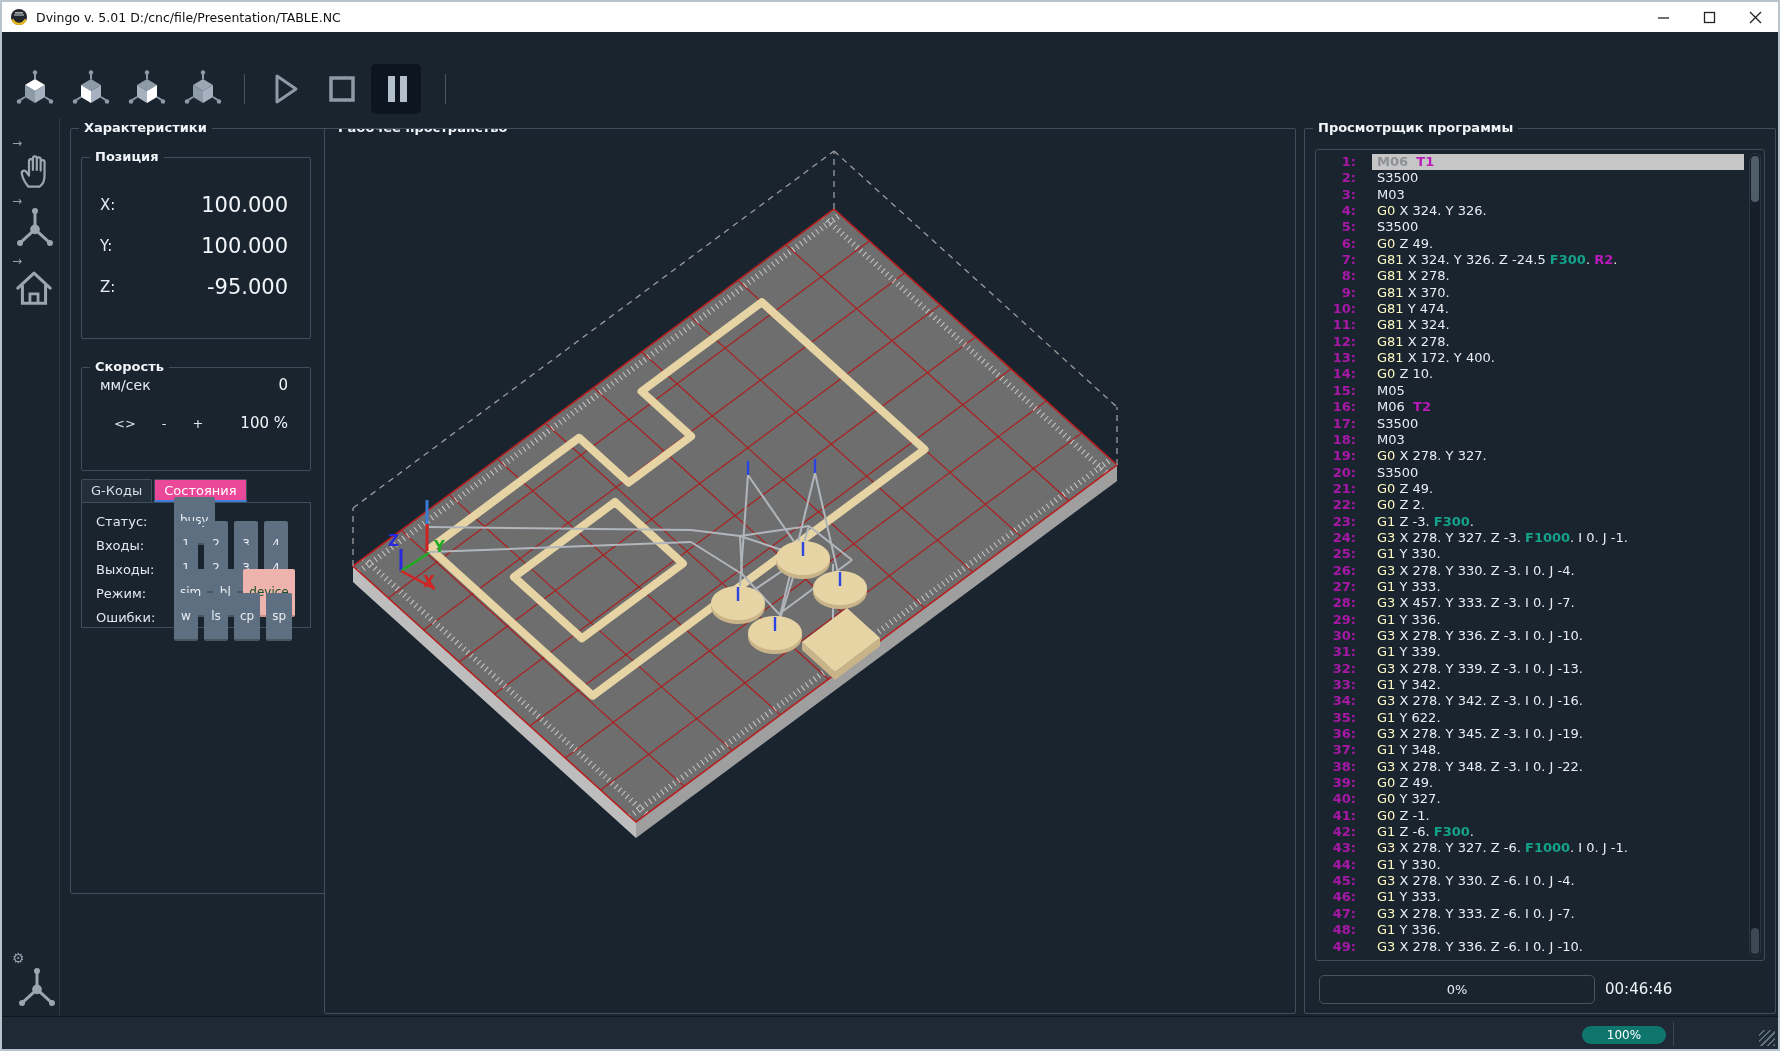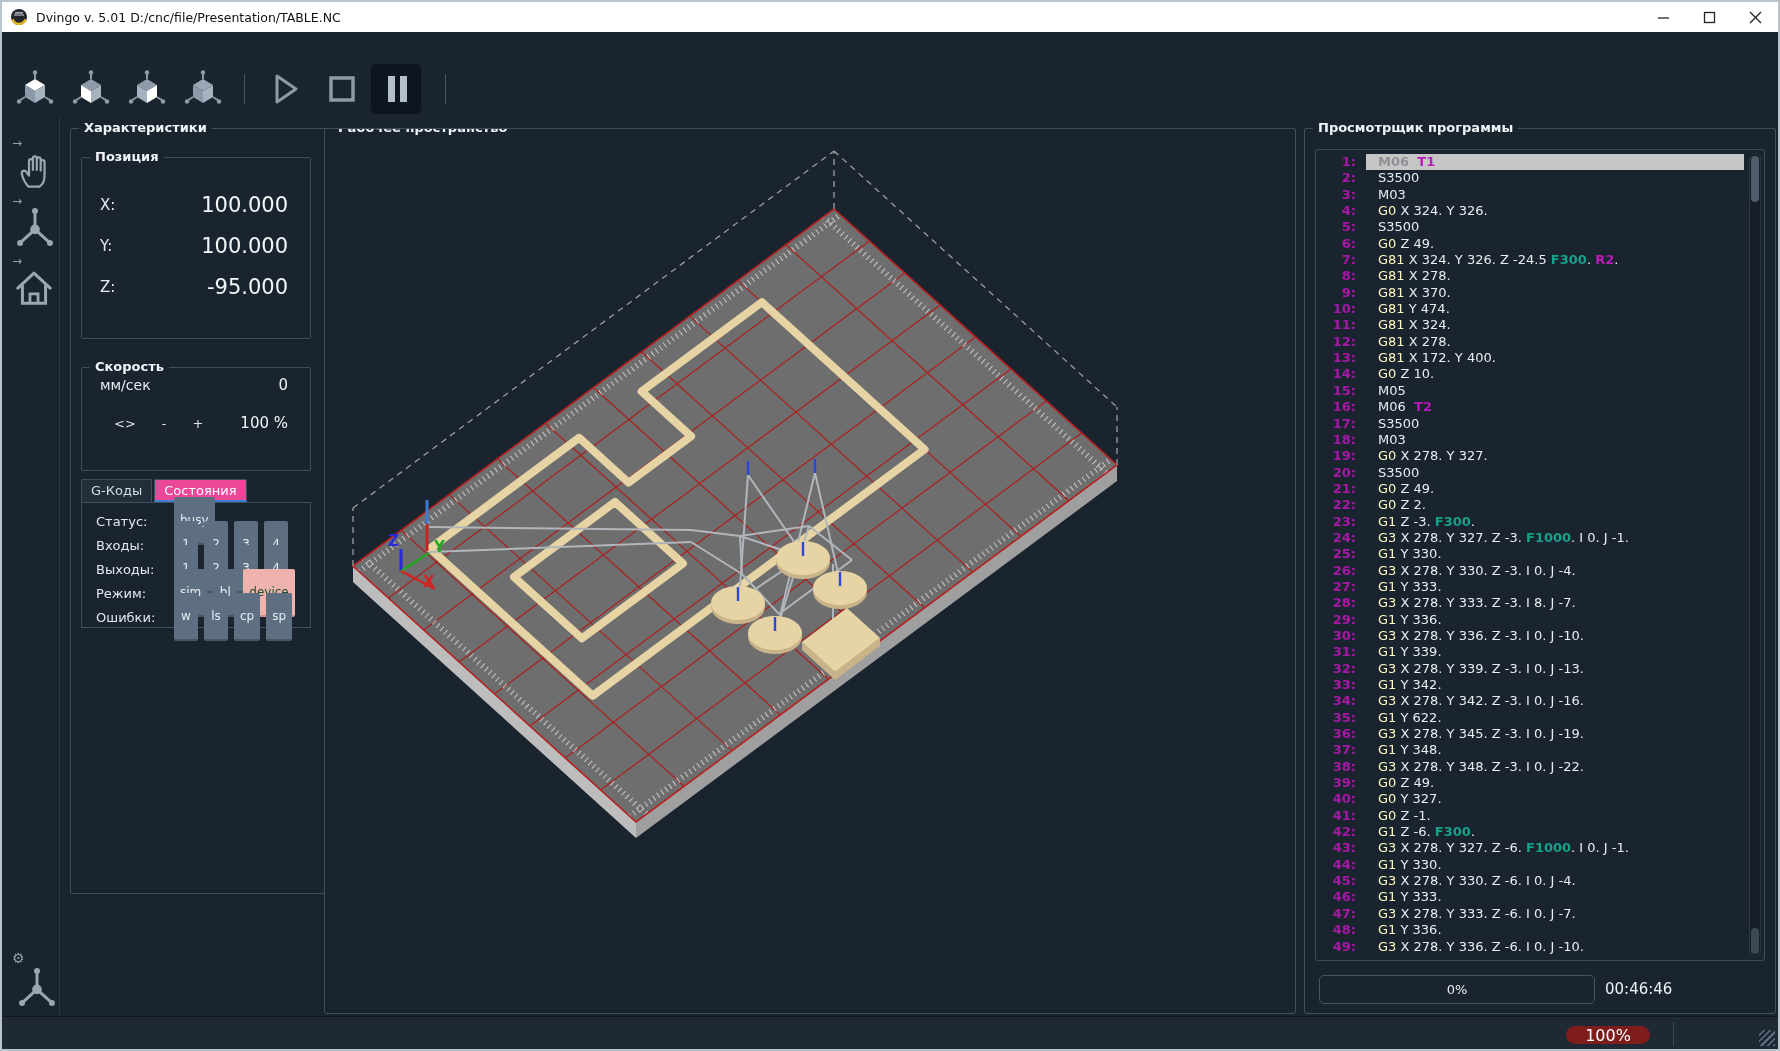"M06 T1" .code { margin-left: 10px -> 16px; padding-left: 12px -> 5px }
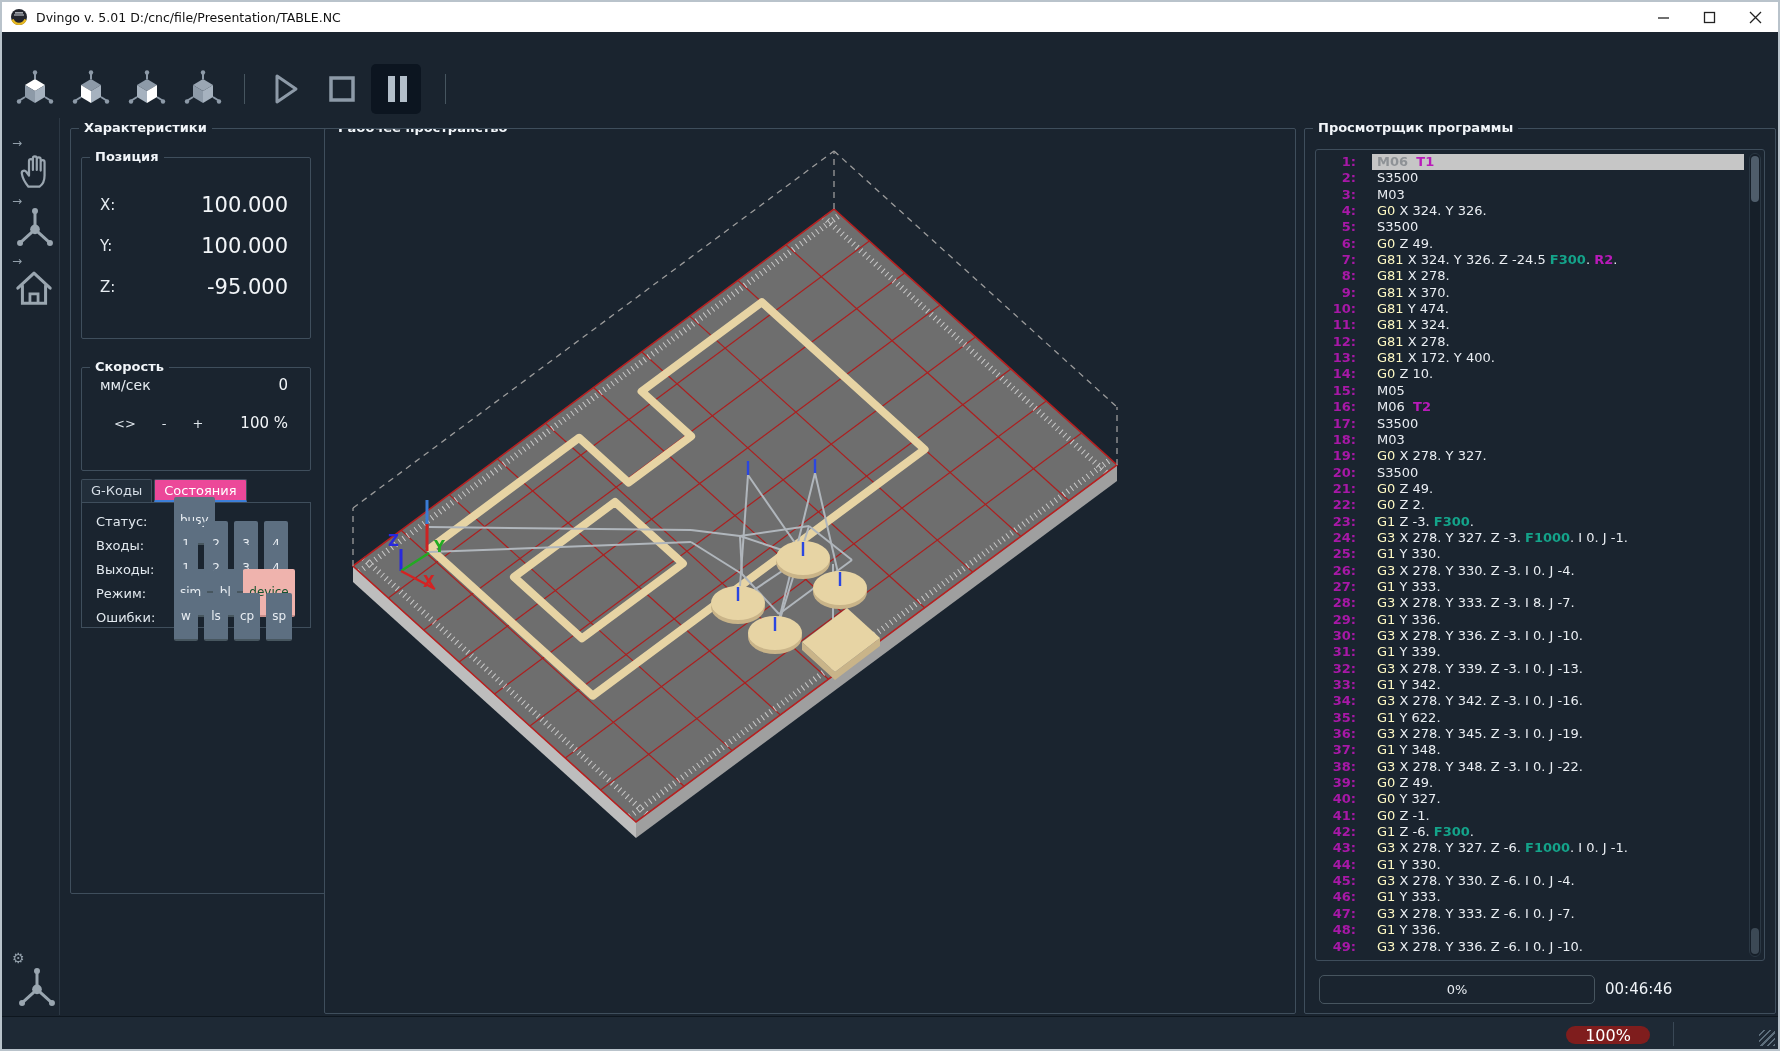"X 278. Y 333. Z -3." span.tk-w { text: 278. Y 333. Z -3. I 8 -> 457. Y 333. Z -3. I 0 }
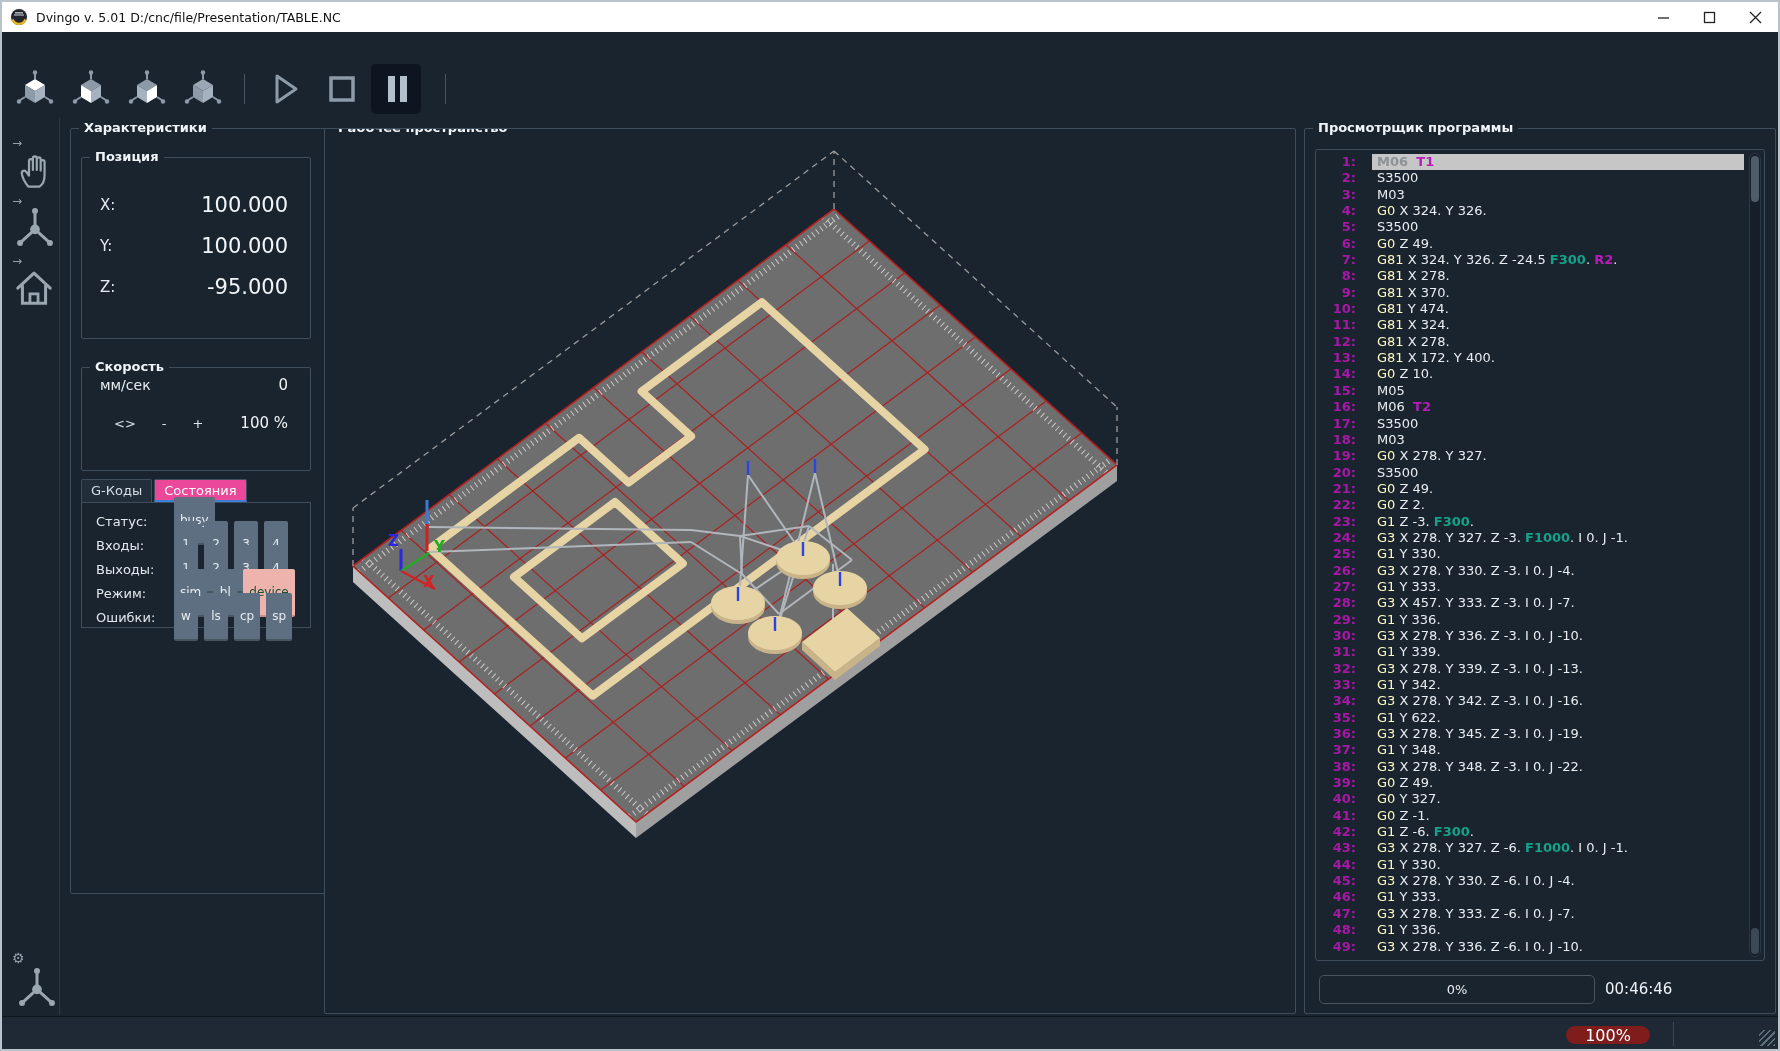"100%" .zoombadge { background: #7f1d1d -> #0f766e; font-size: 16px -> 12px; right: 128px -> 112px }
